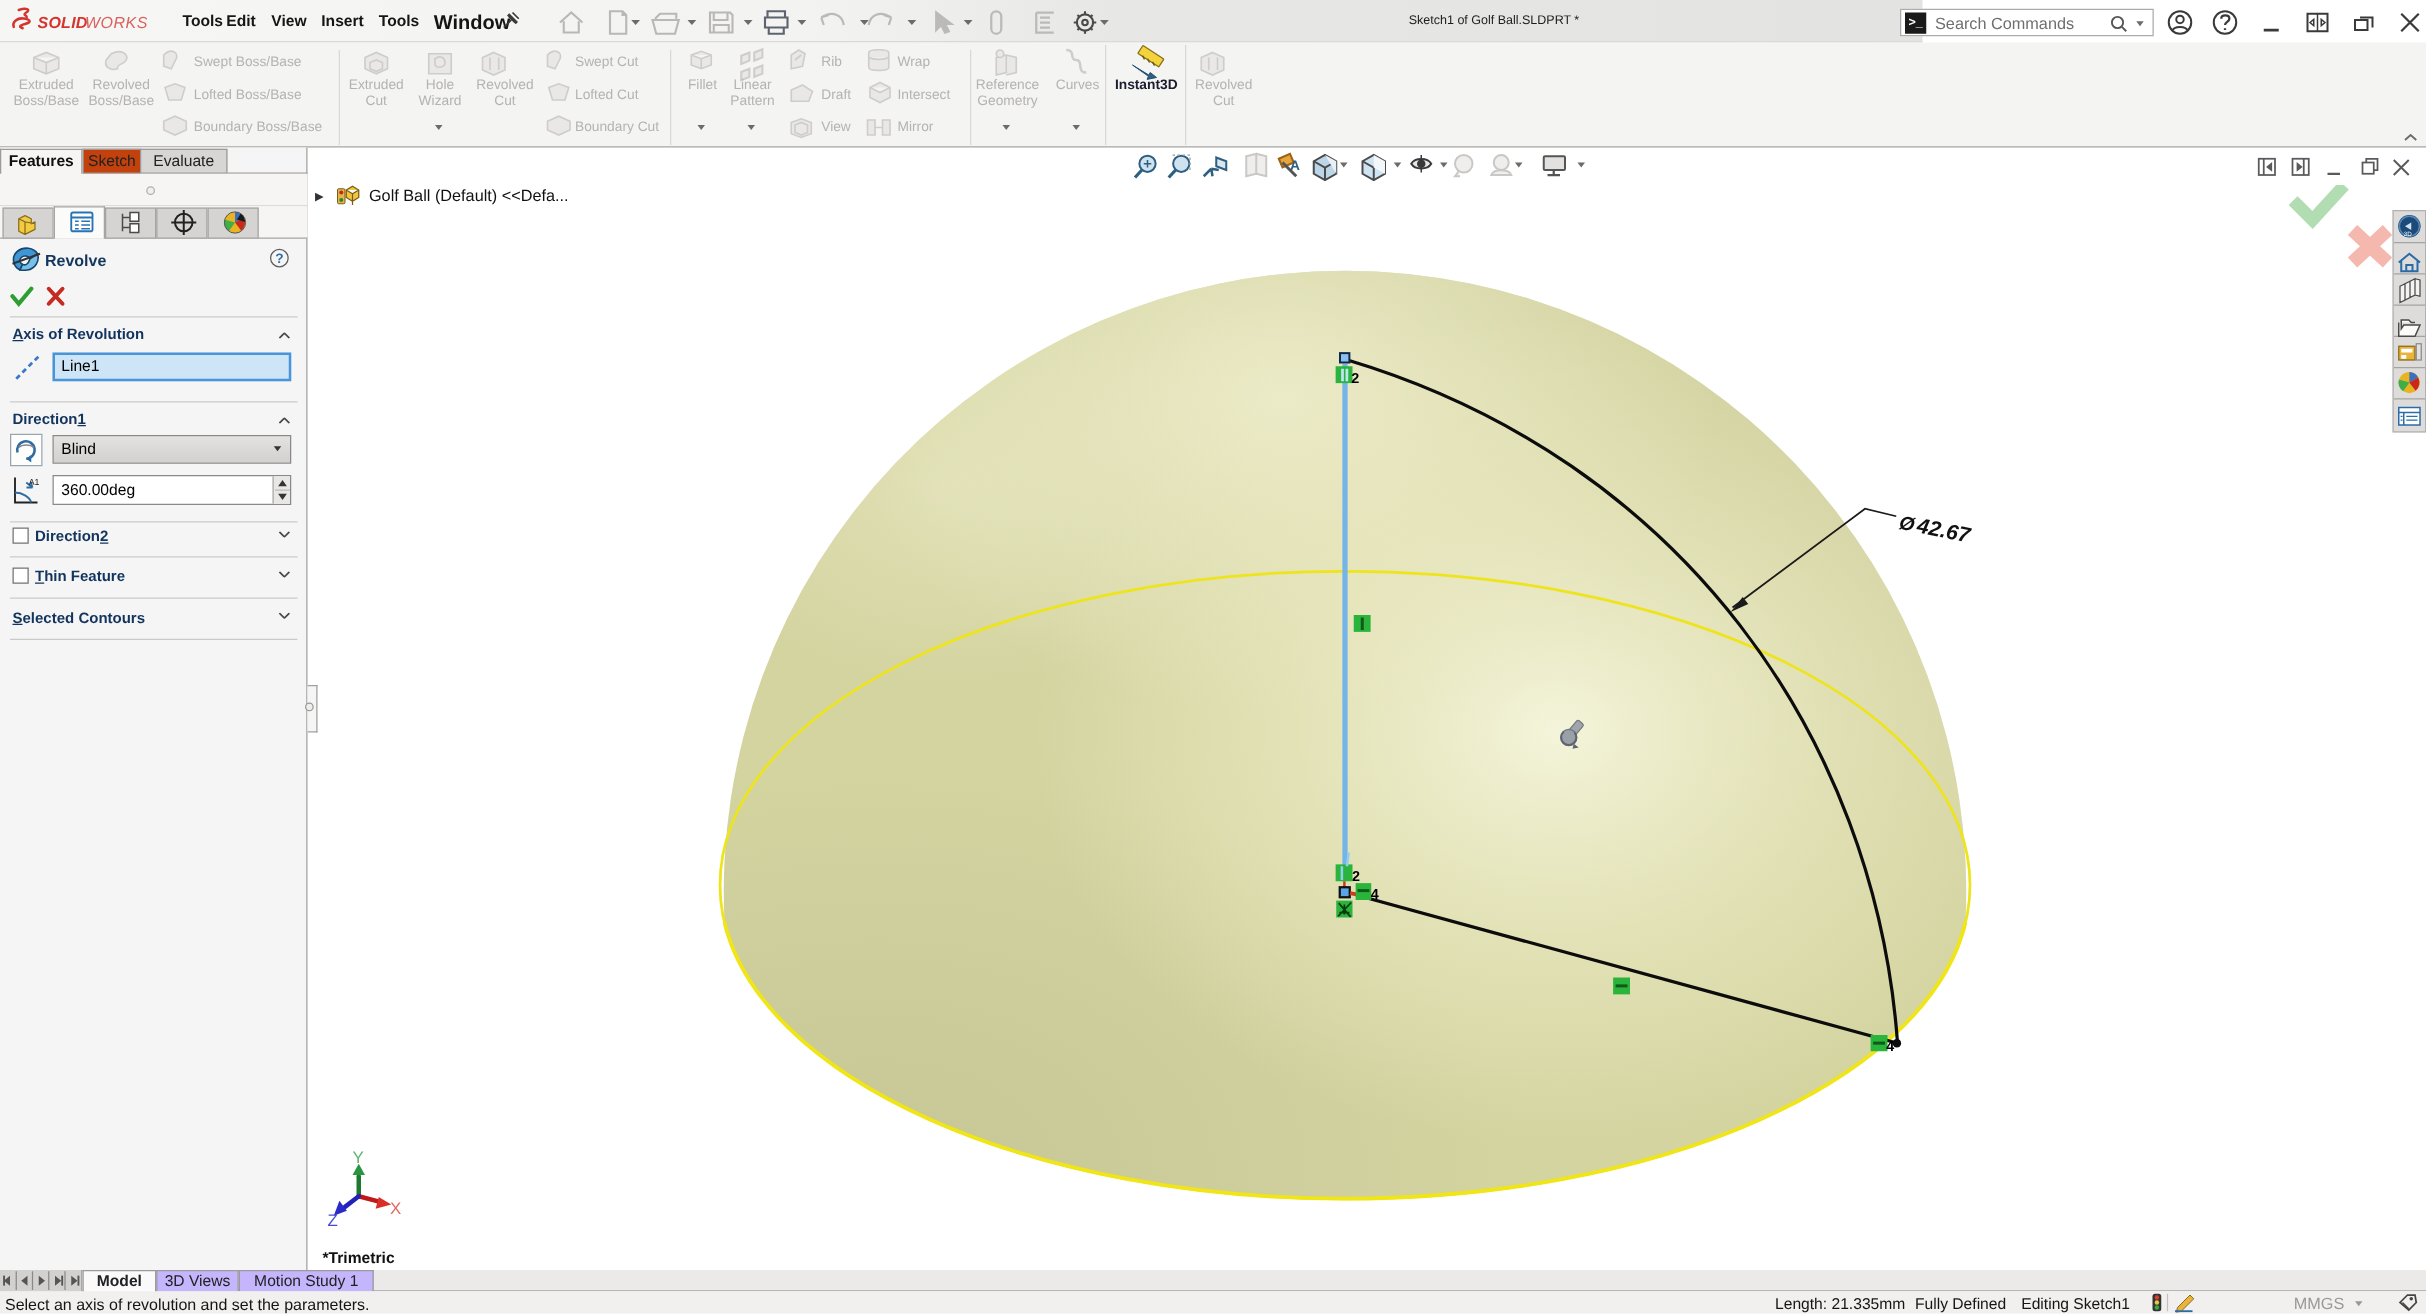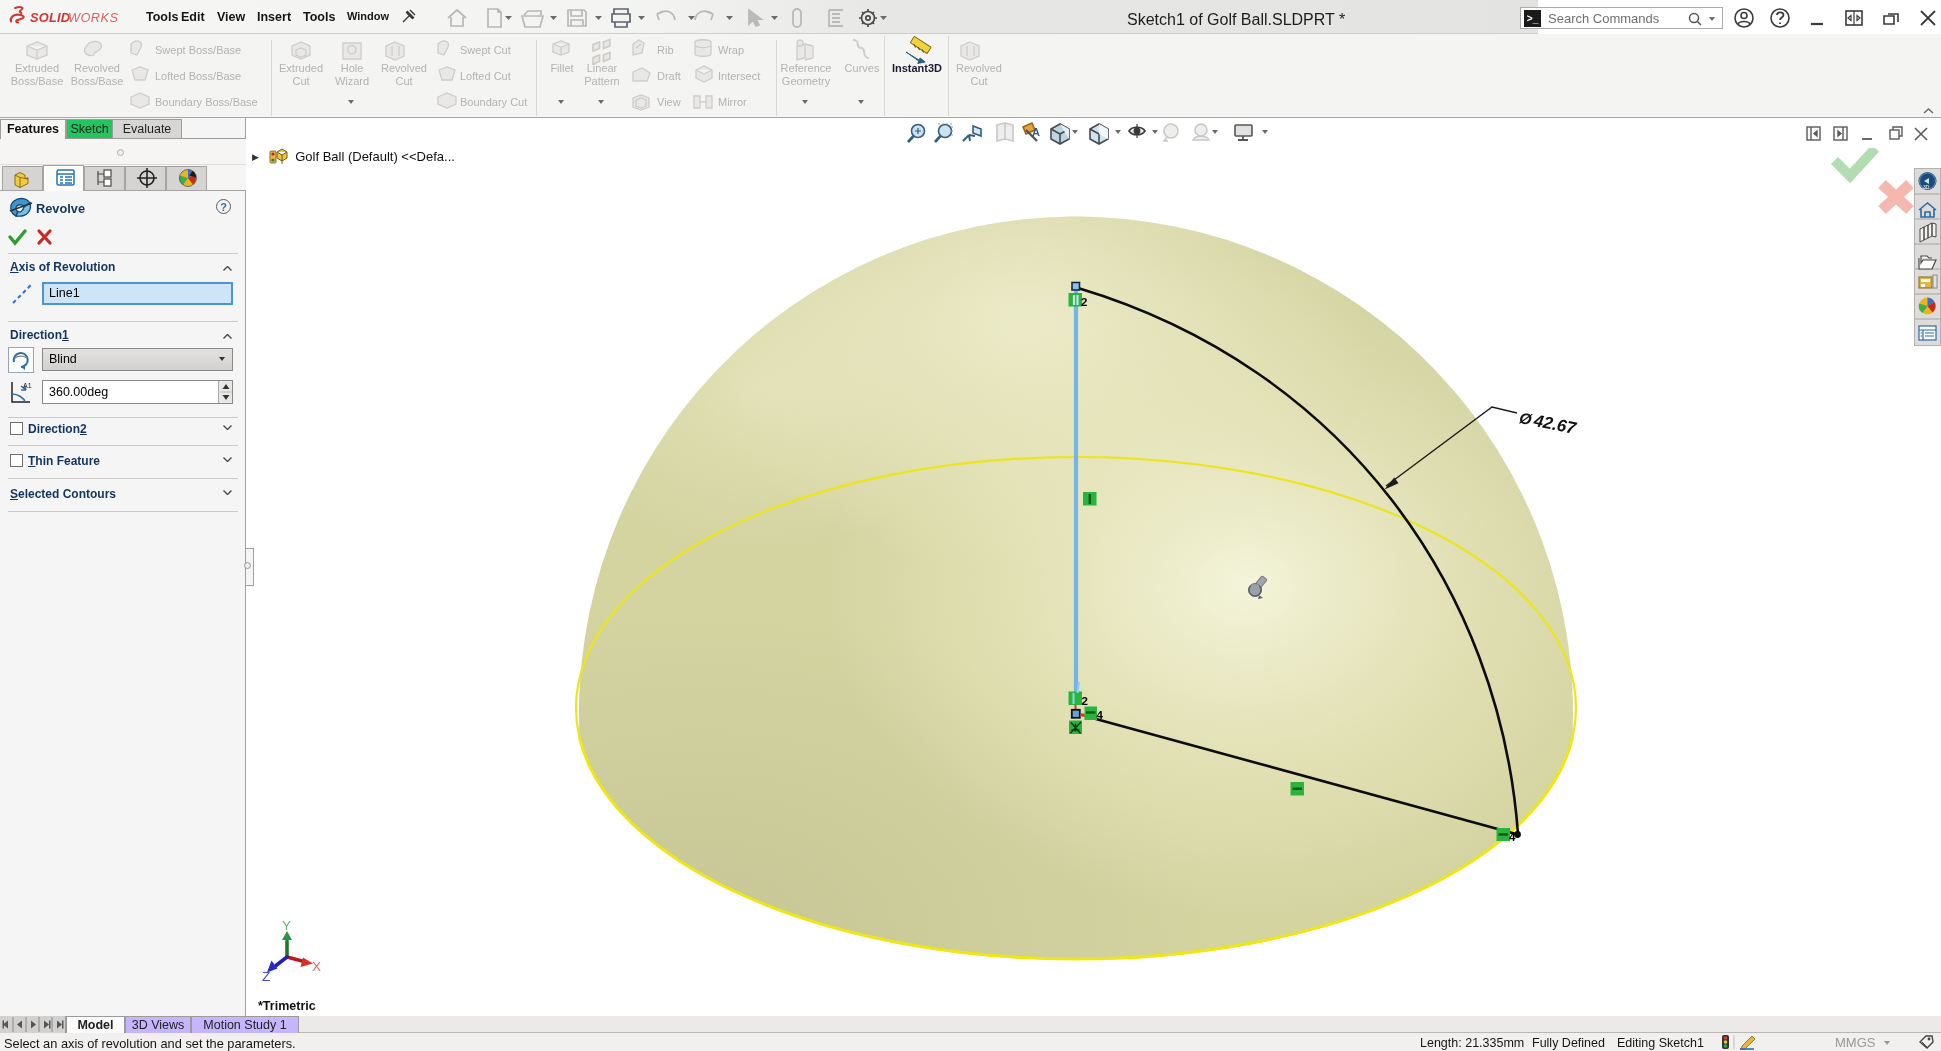"Window" div.abs { font-size: 11px -> 16px }
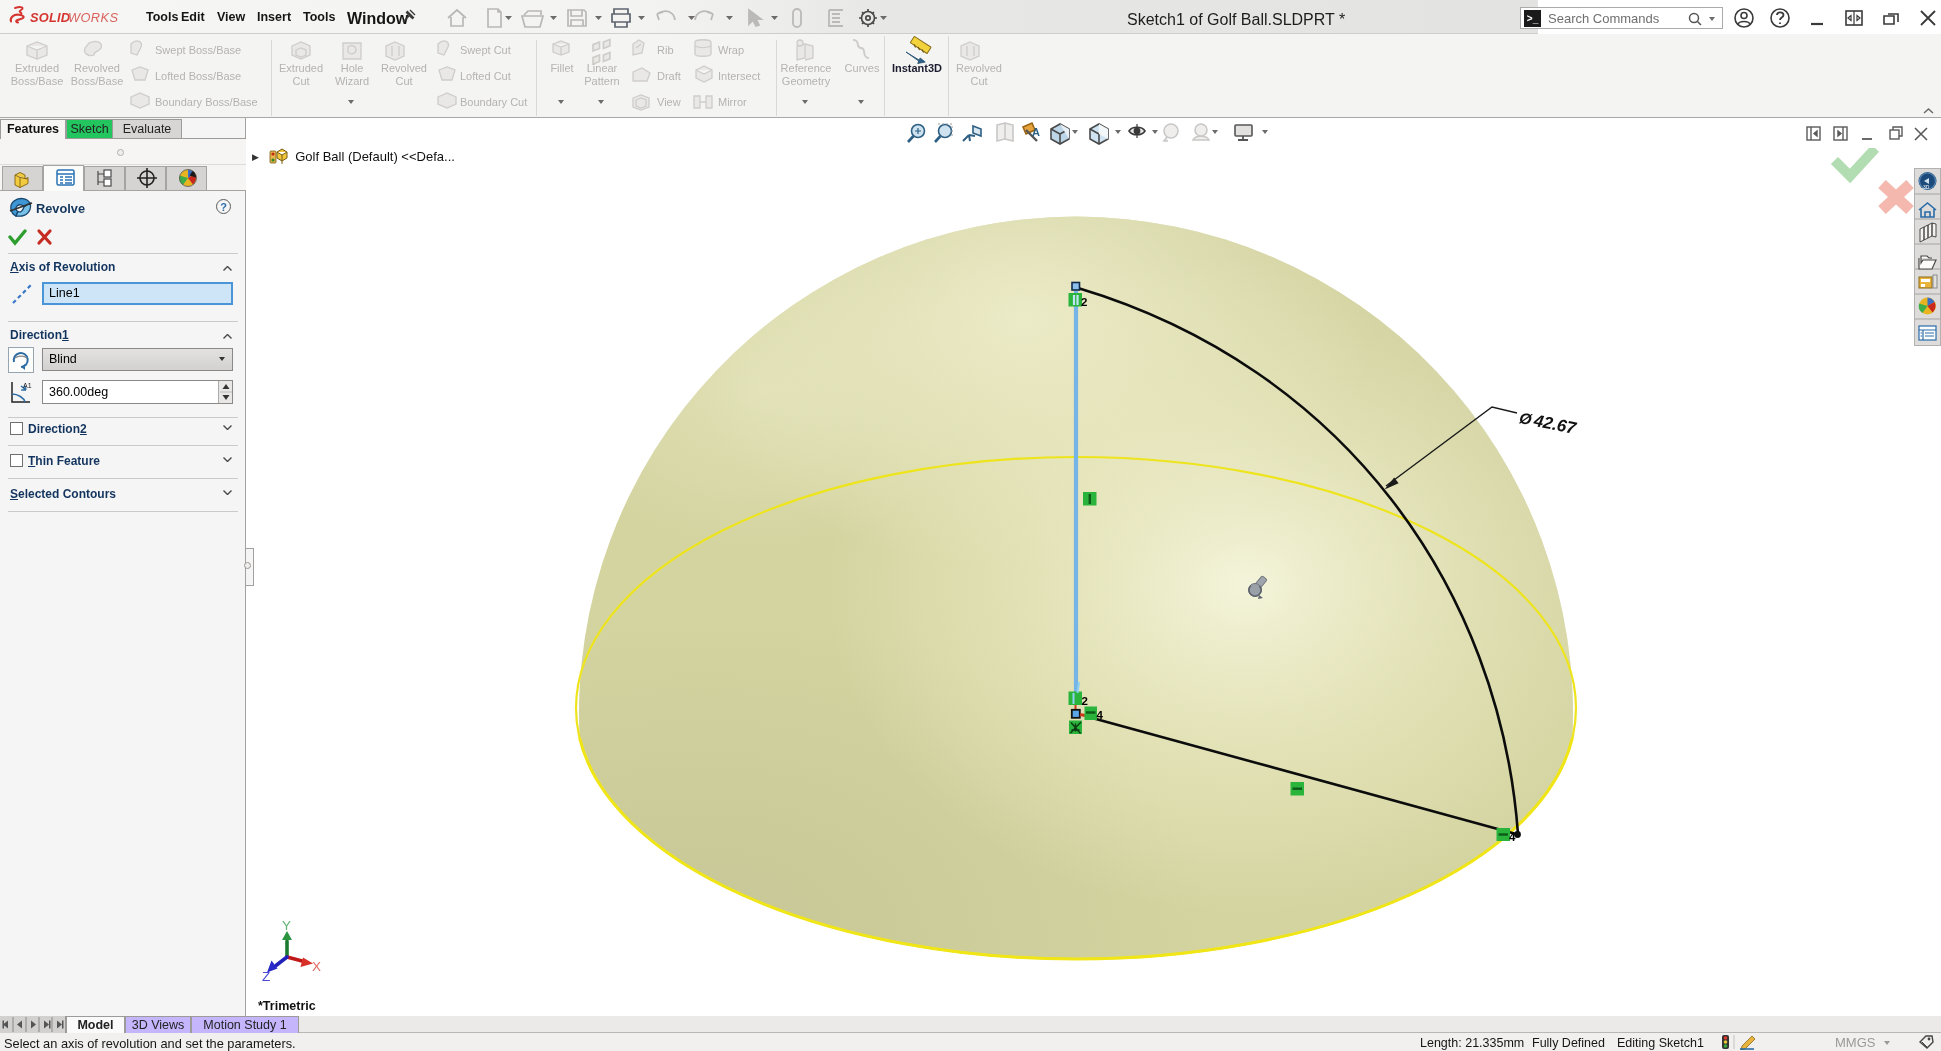"Sketch1 of Golf Ball.SLDPRT *" div.abs { font-size: 16px -> 10px }
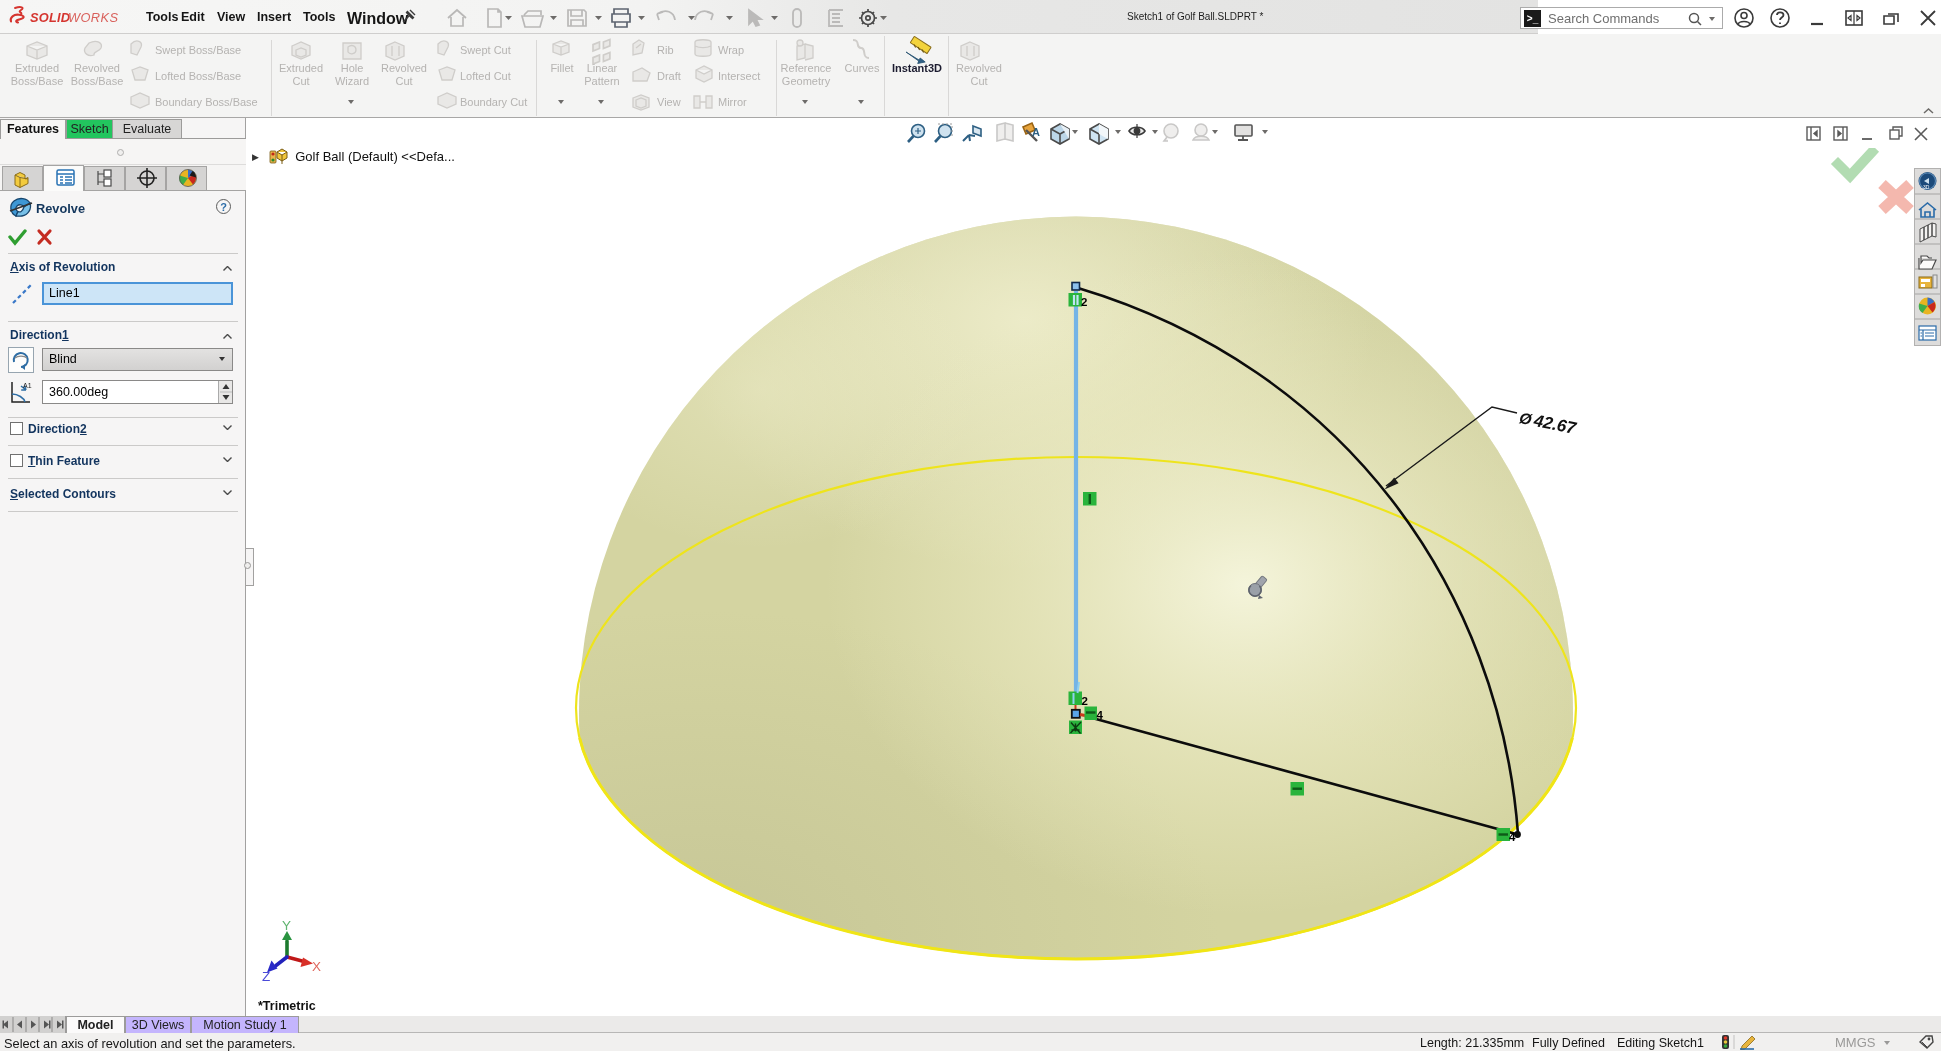"Sketch" div.abs { background: #22c55e -> #c2410c }
